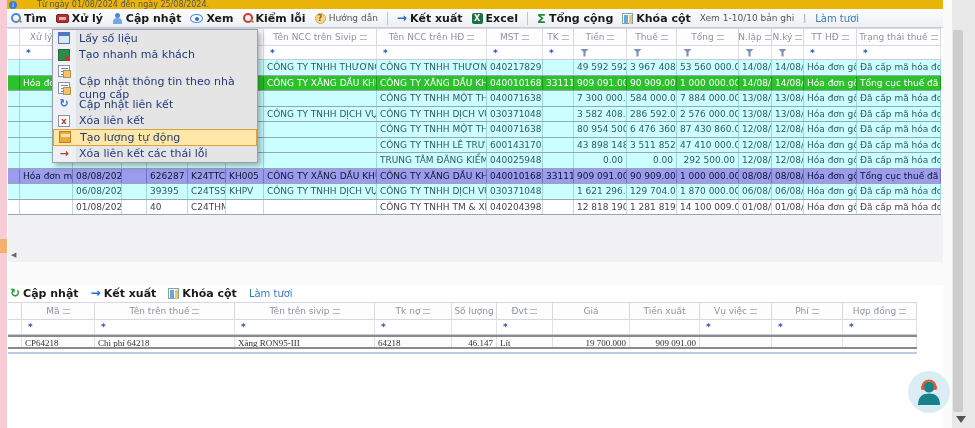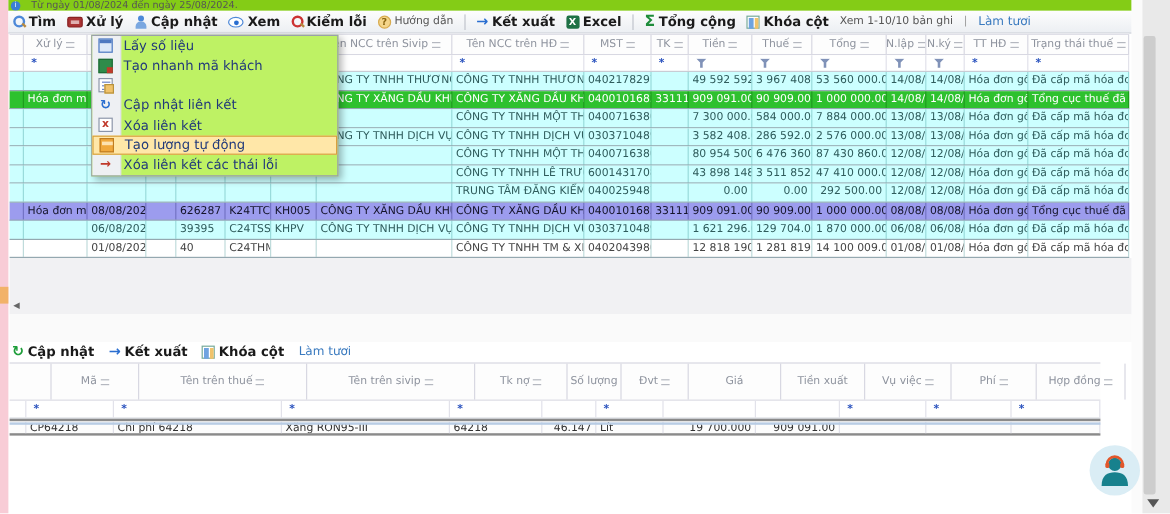"Từ ngày 01/08/2024 đến ngày" .topbar { background: #84cc16 -> #eab308; gap: 9px -> 20px }
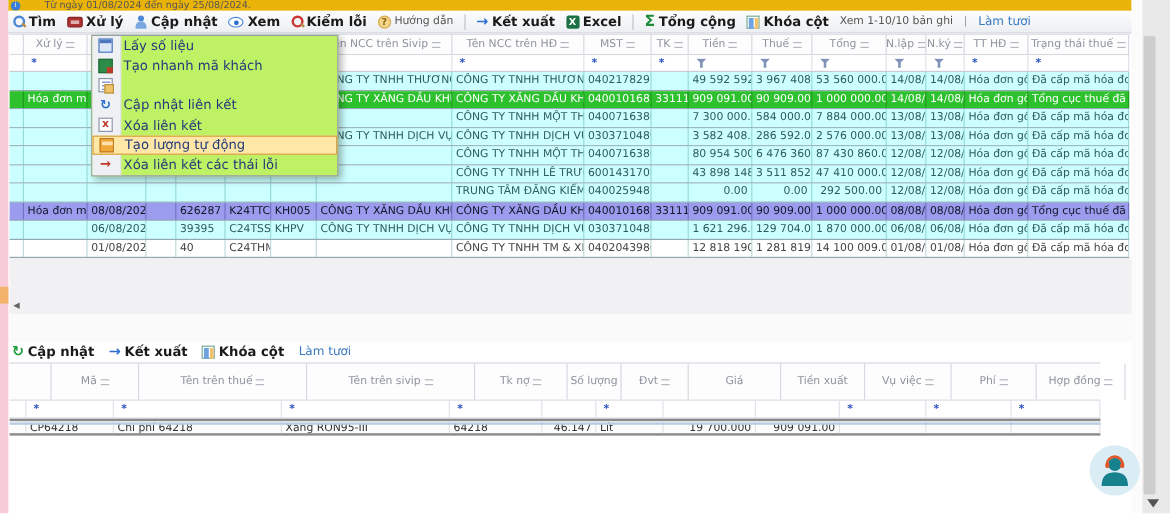"Lấy số liệu" .menu { background: #bef264 -> #e5e5e5; left: 76px -> 52px }
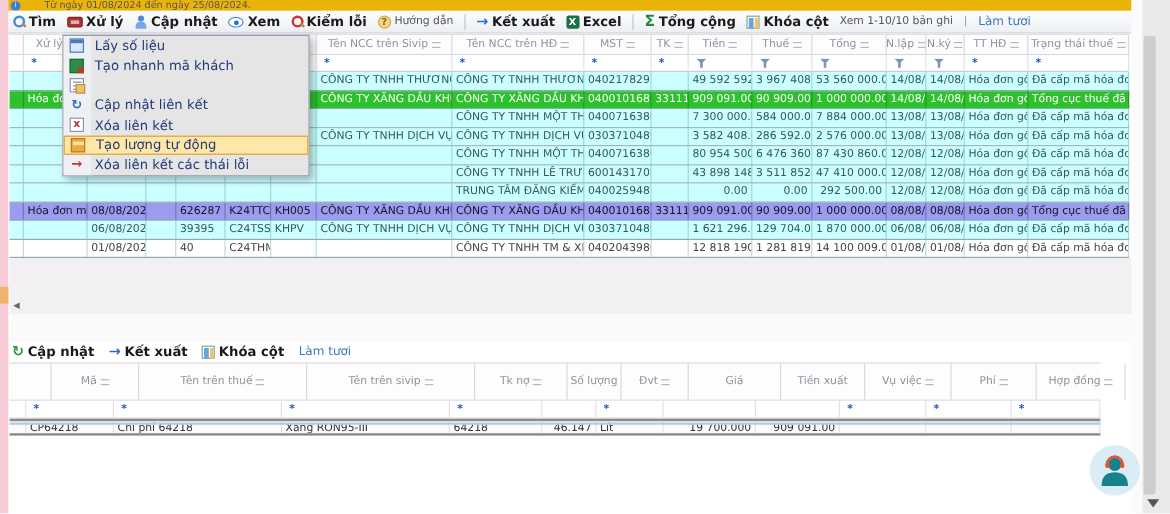"Cập nhật thông tin theo" div.mitem { html: none -> <div> <span></span> <span>Cập nhật thông tin theo nhà cung cấp</span> </div> }
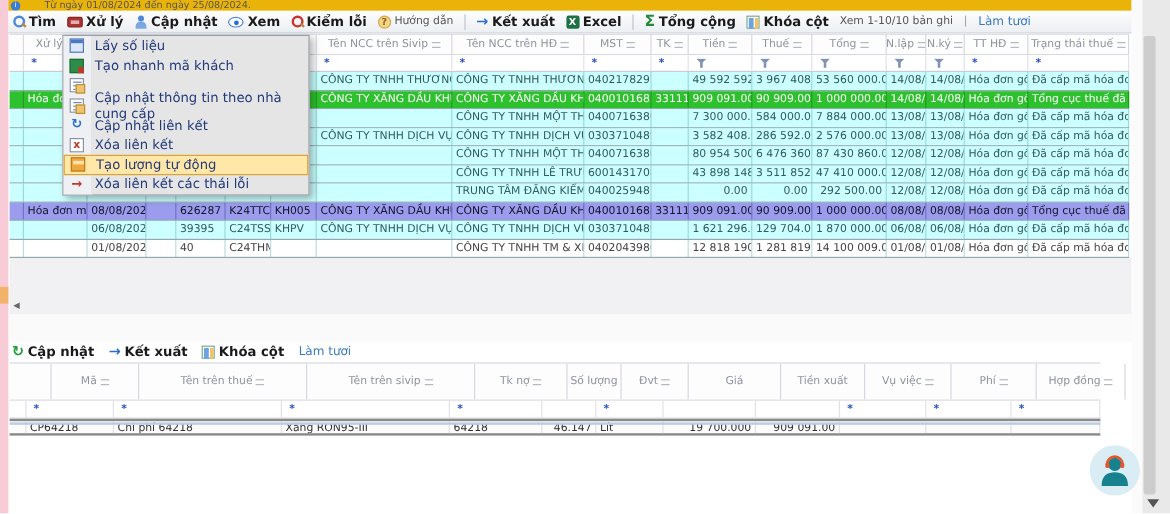"Mã" .bgrid .hrow { height: 32px -> 18px; padding-left: 21px -> none }
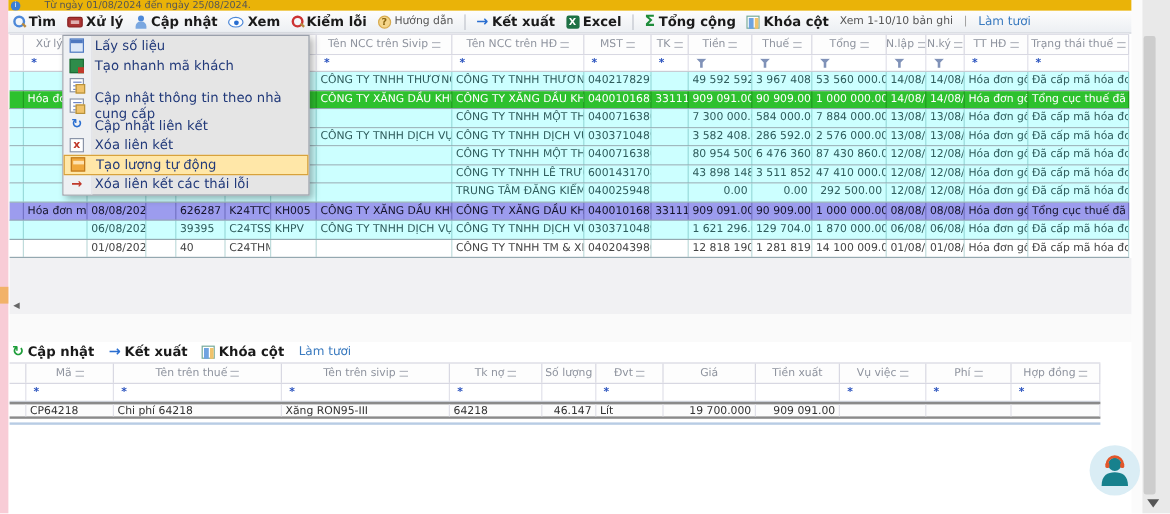"CP64218" .brow .cell { font-family: none -> Liberation Serif, serif }
